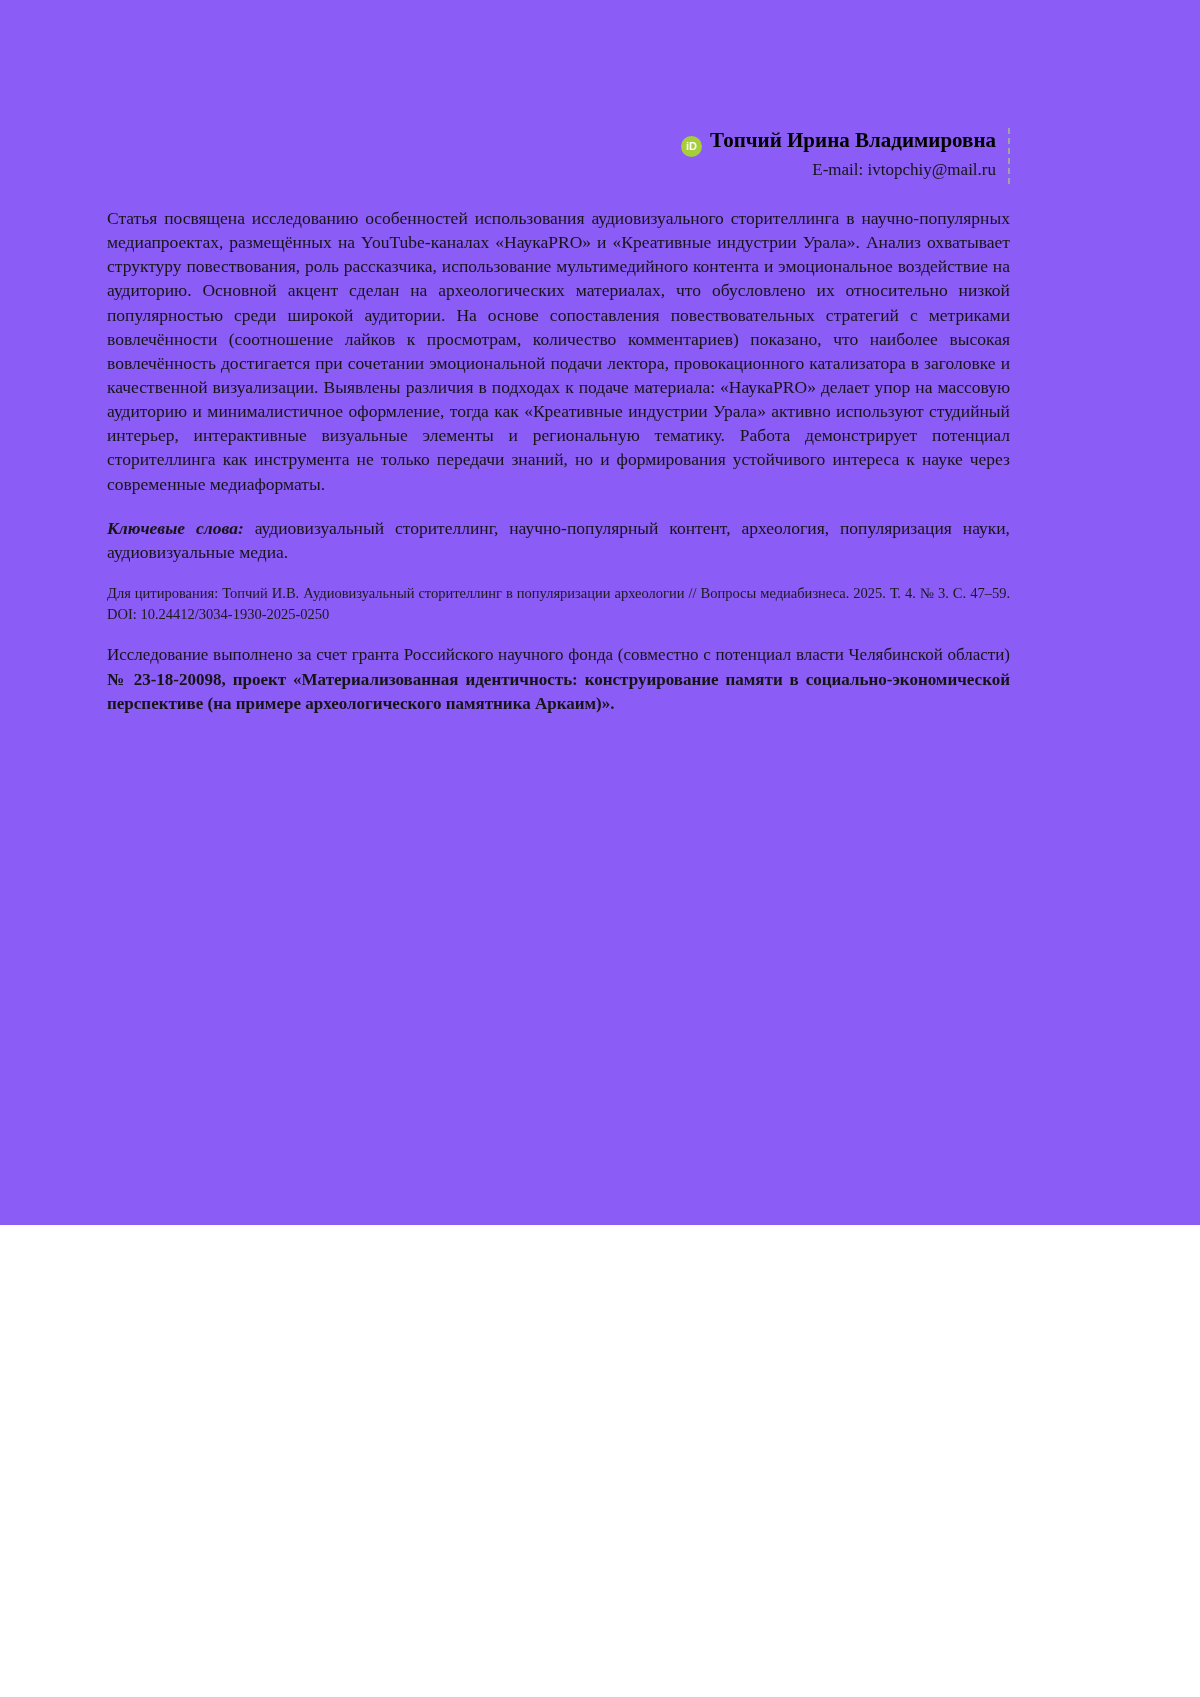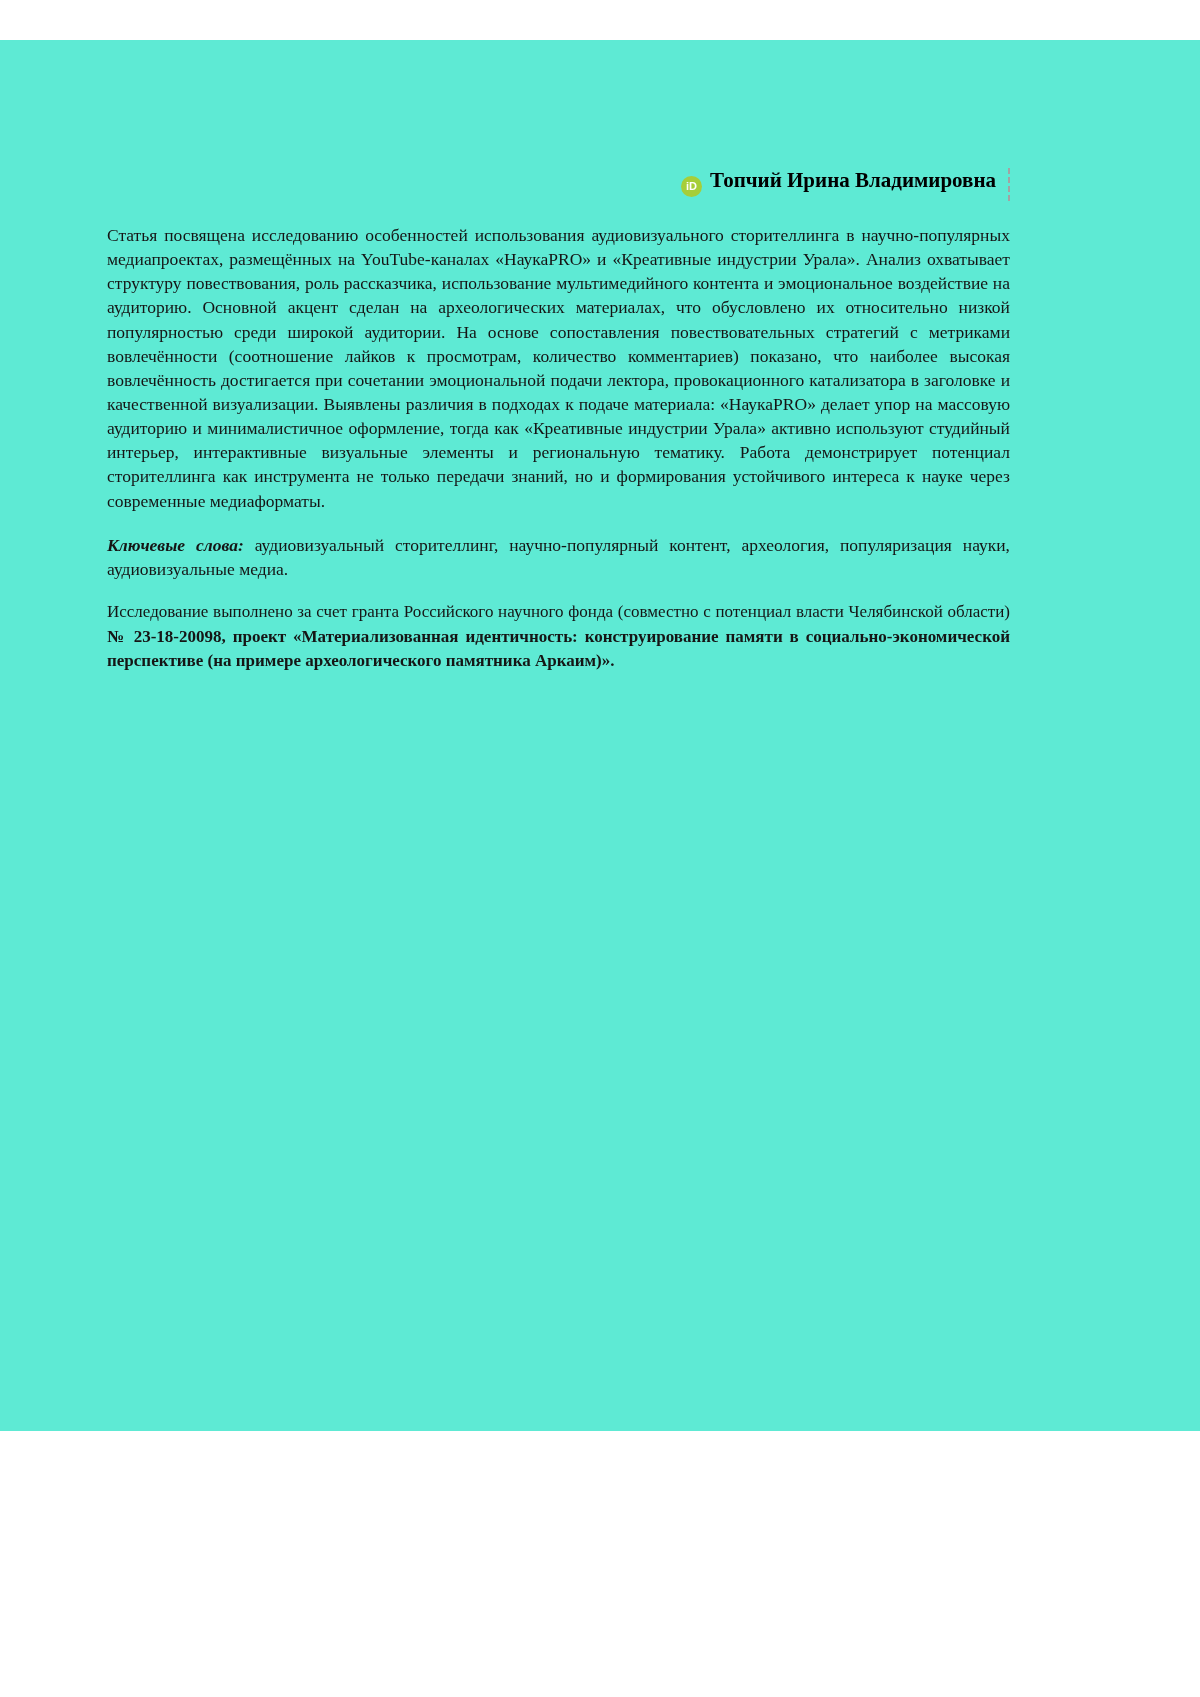"iDТопчий Ирина Владимировна" .page { background: #5eead4 -> #8b5cf6; height: 1391px -> 1225px; margin-top: 40px -> none }
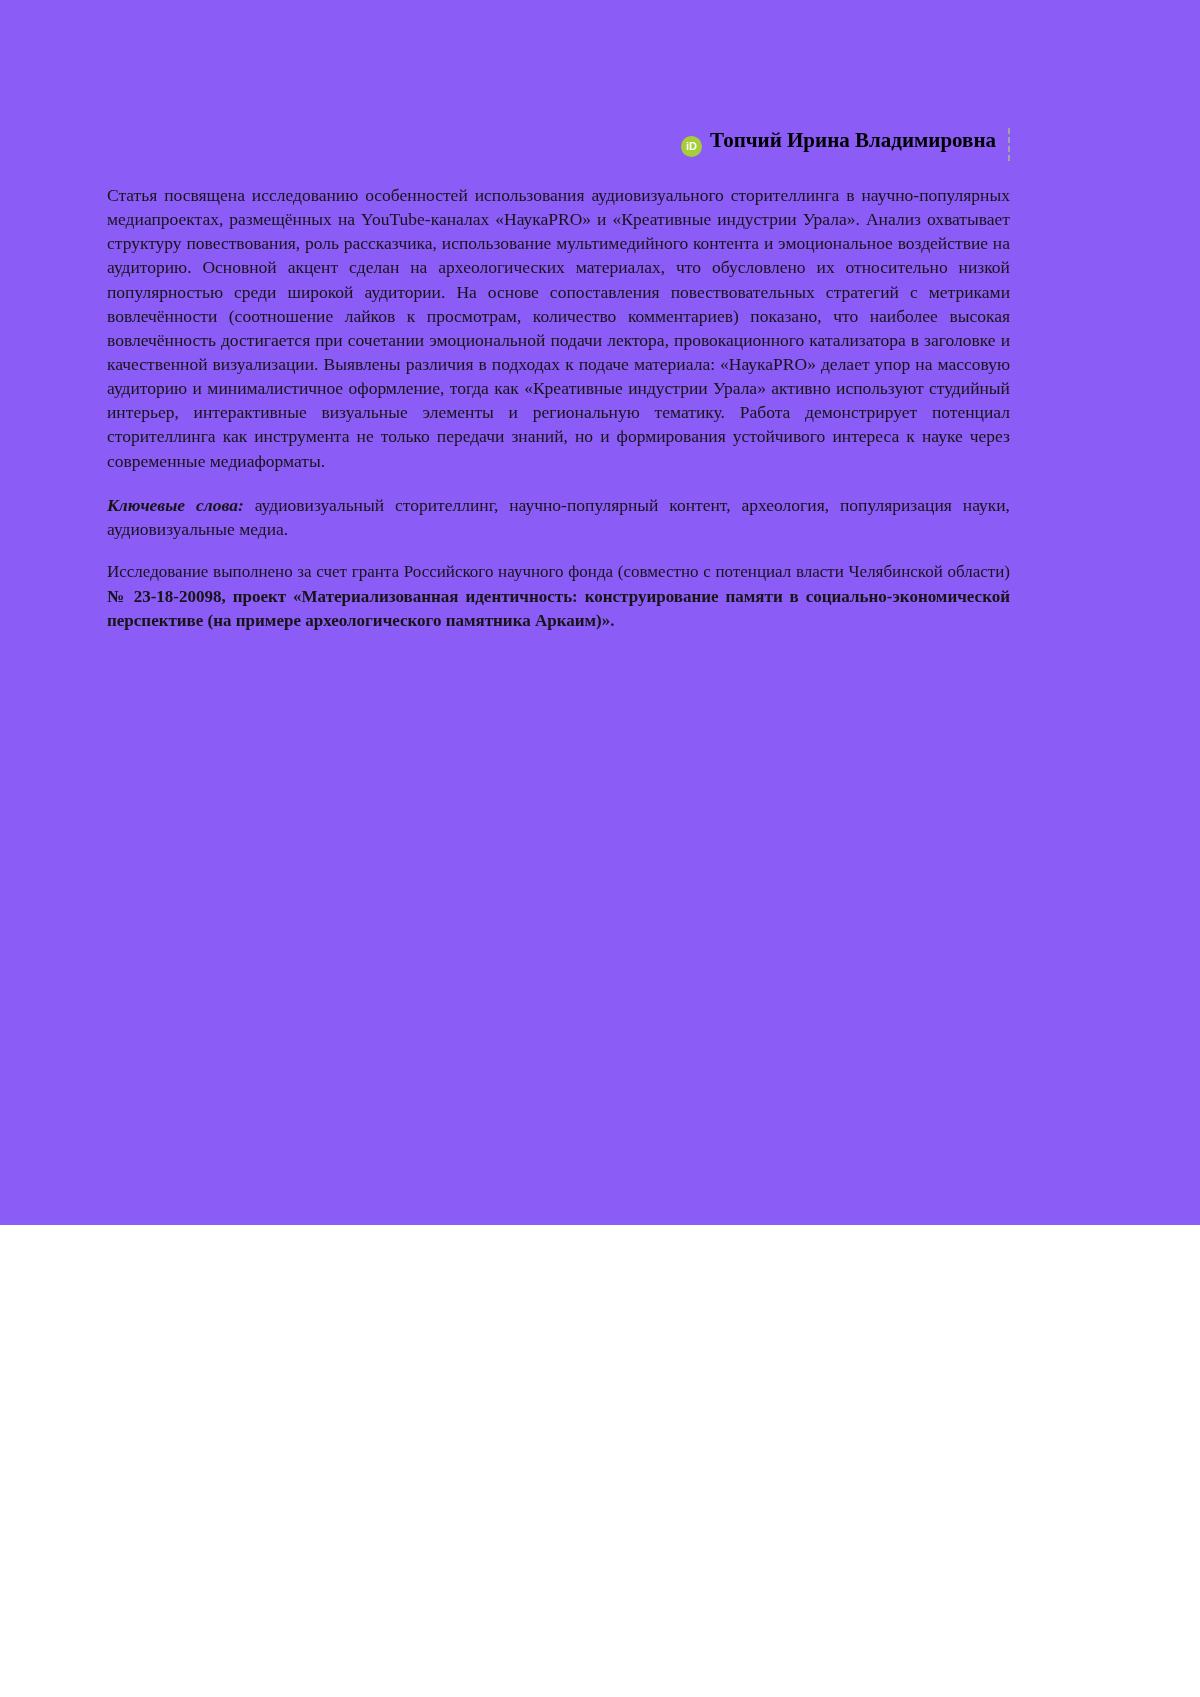"E-mail: ivtopchiy@mail.ru" div.email { html: none -> <div>E-mail: ivtopchiy@mail.ru</div> }
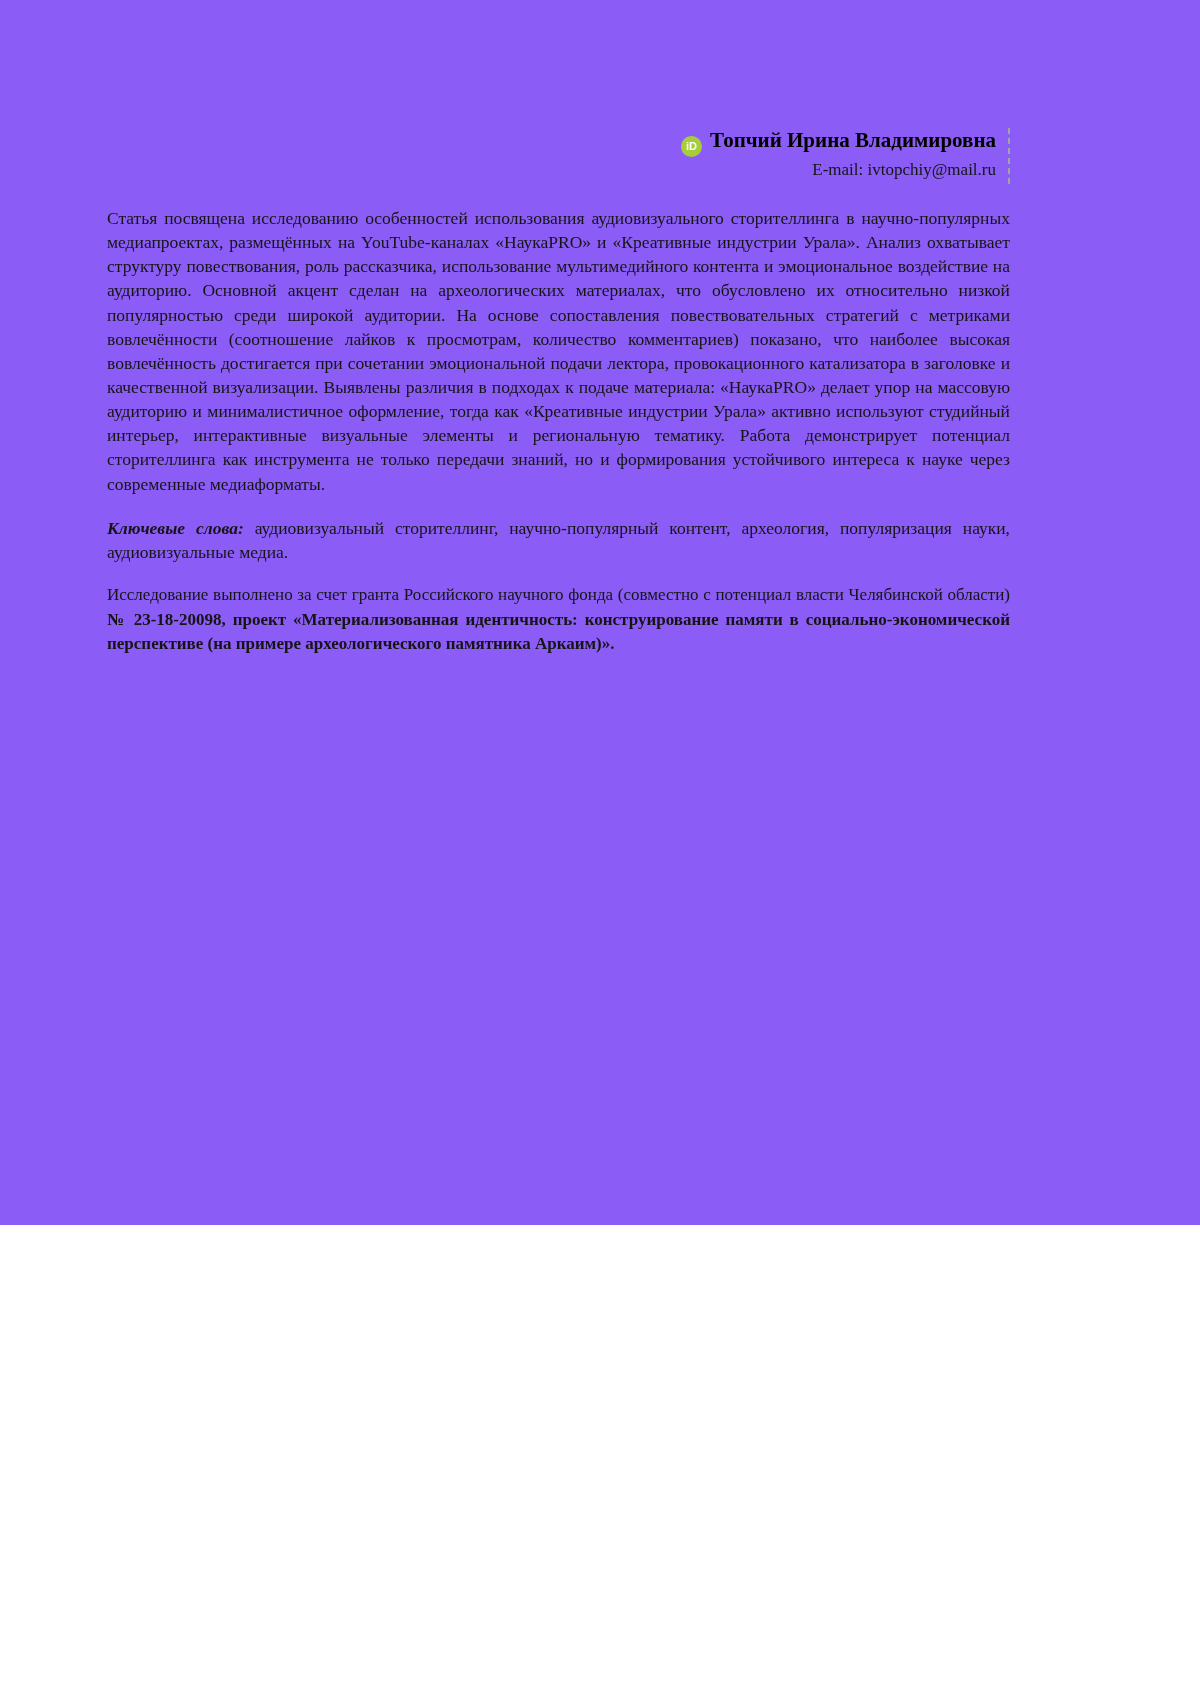"Для цитирования: Топчий И.В." p.citation { html: none -> <p><span>Для цитирования:</span> <span>Топчий И.В. Аудиовизуальный сторителлинг в популяризации археологии // Вопросы медиабизнеса. 2025. Т. 4. № 3. С. 47–59. DOI: 10.24412/3034-1930-2025-0250</span></p> }
